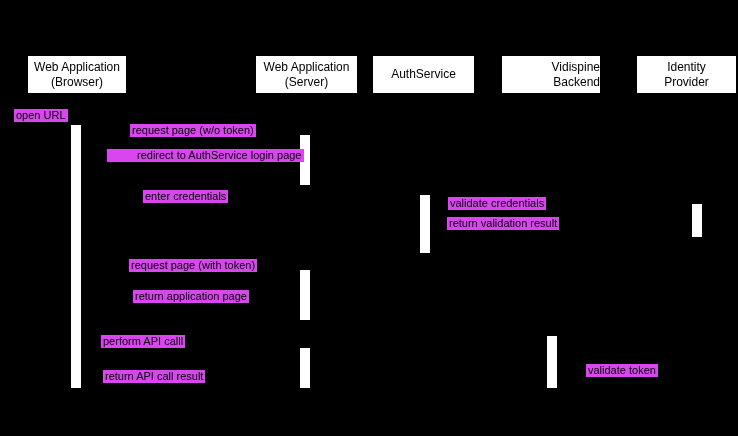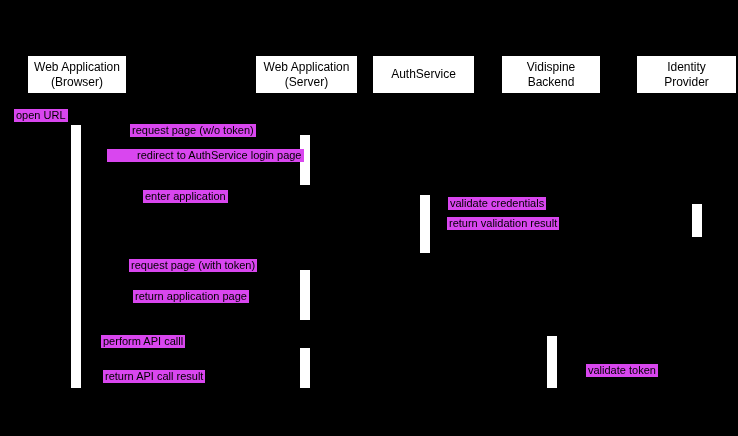"Vidispine" div.pbox { align-items: none -> flex-end }
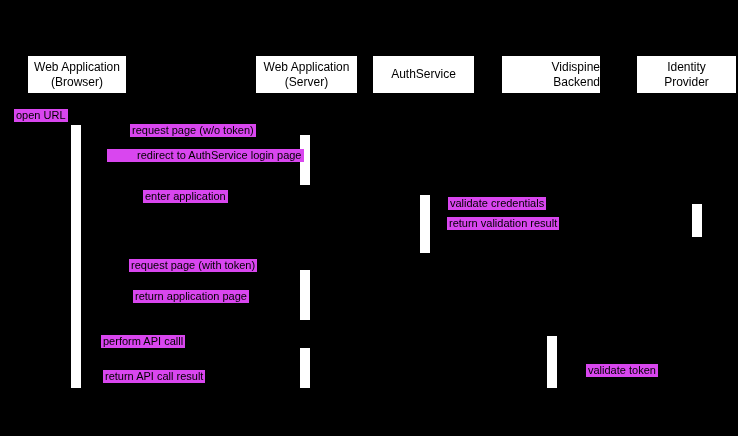"enter application" div.msg { text: application -> credentials }
